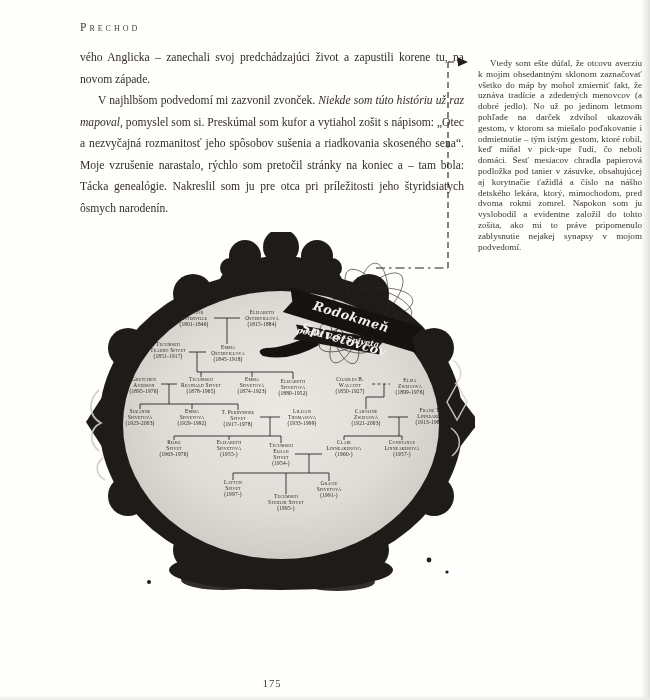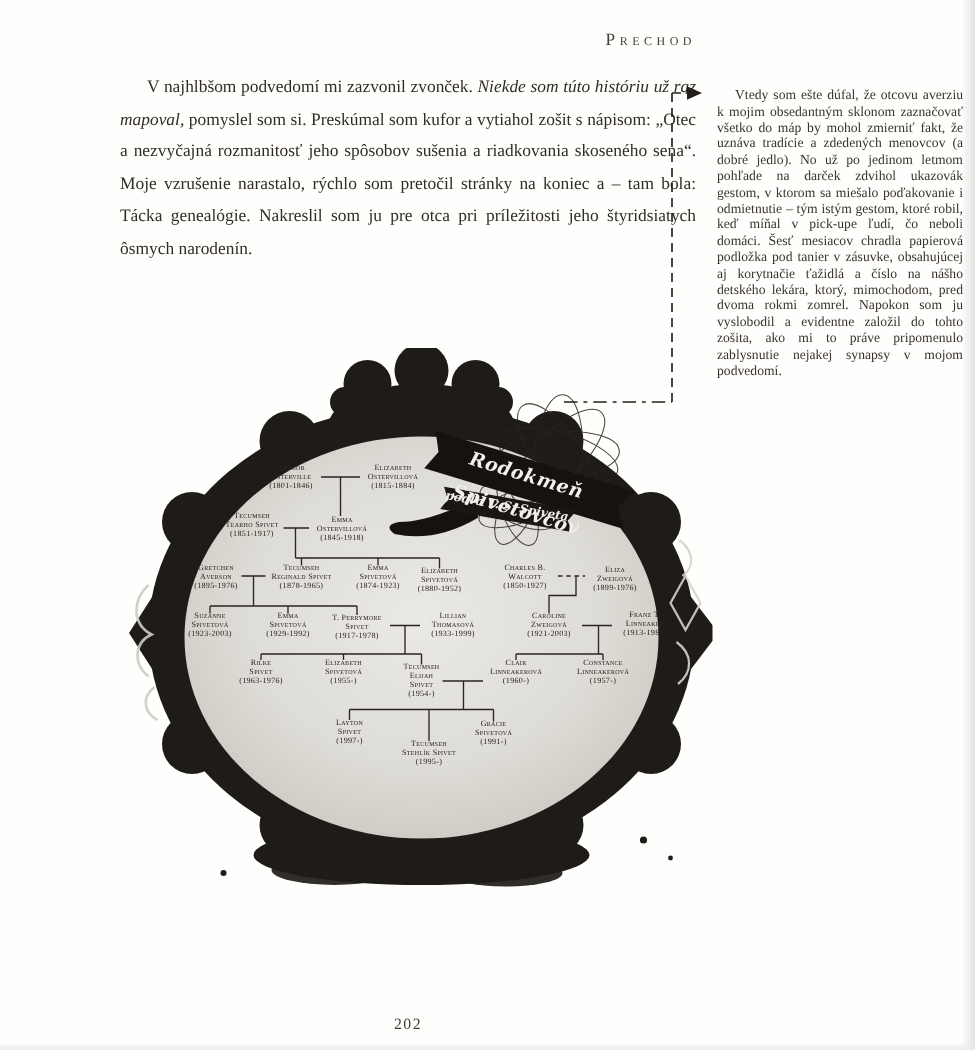"Prechod" .running-head { text-align: right -> left }
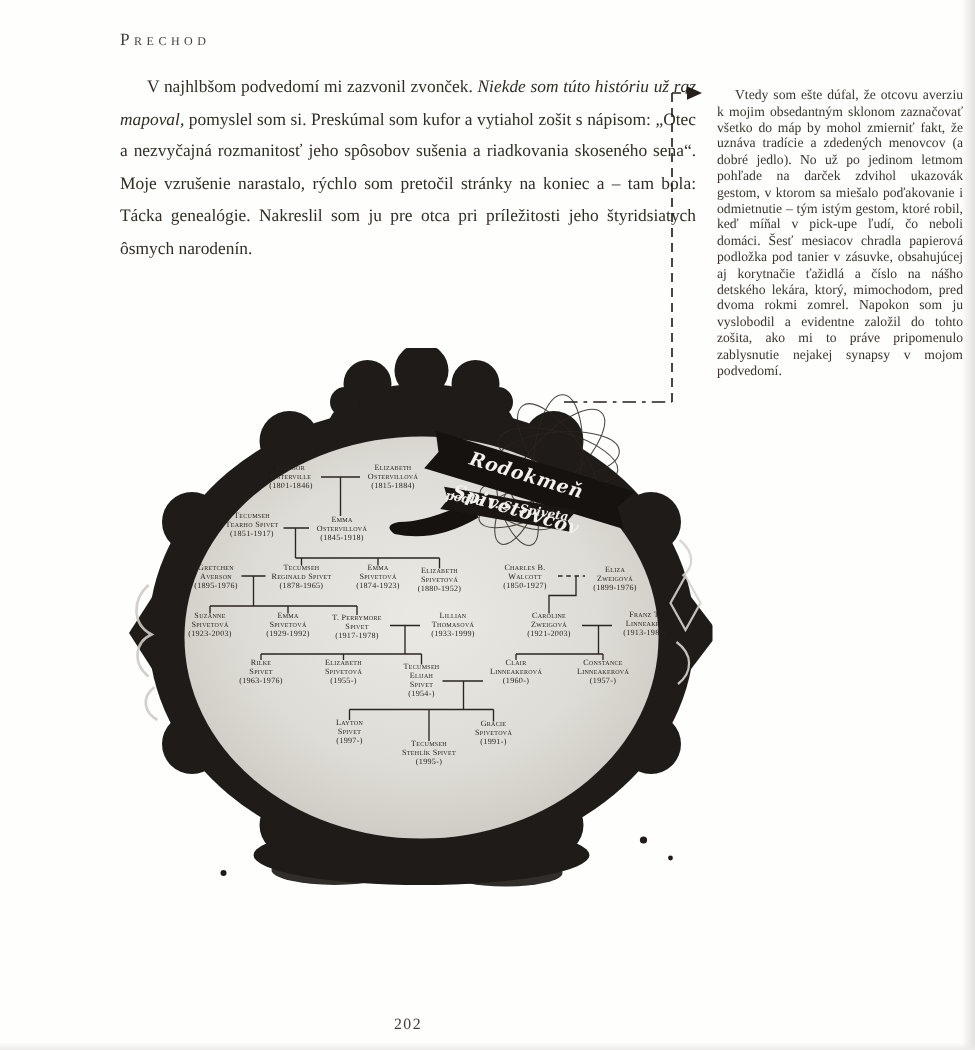"vého Anglicka – zanechali svoj" p { html: none -> <p><span>vého Anglicka – zanechali svoj predchádzajúci život a zapustili korene tu, na novom západe.</span></p> }
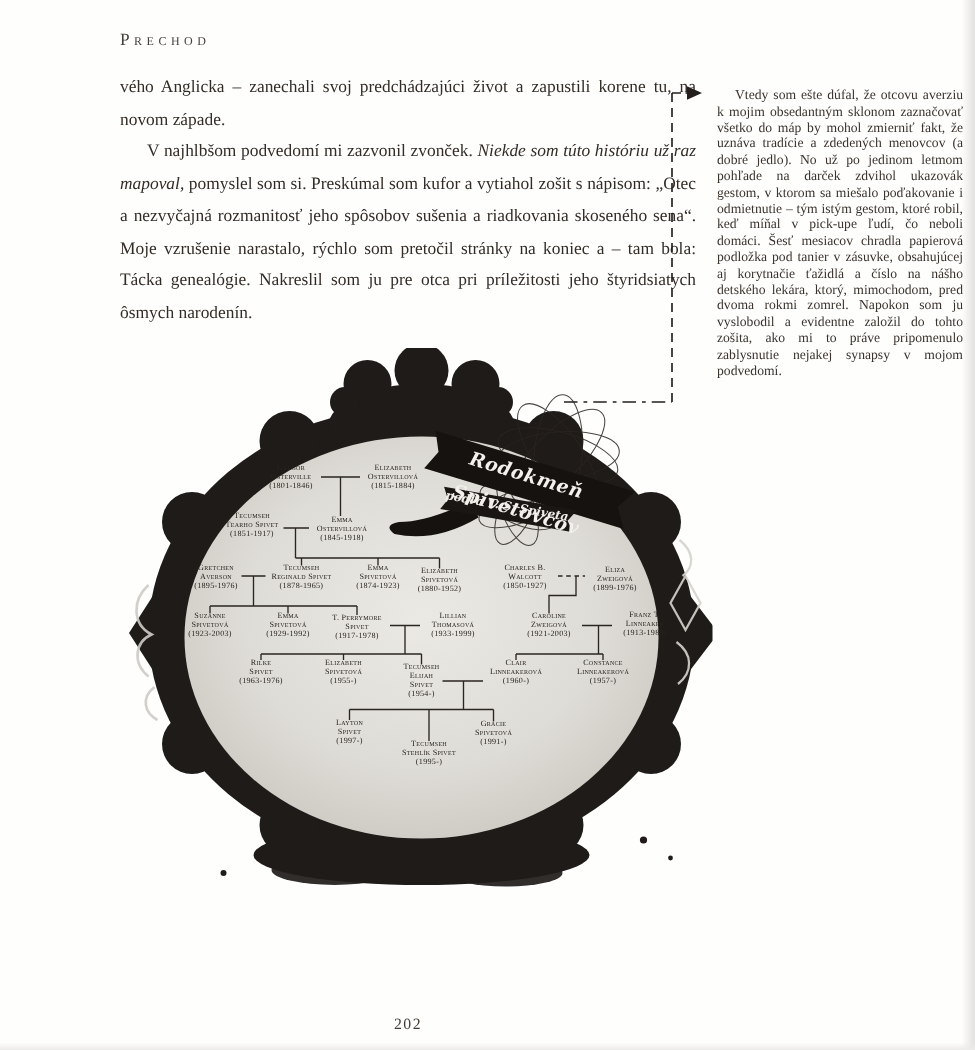"202" div.page-number { text: 202 -> 175 }
